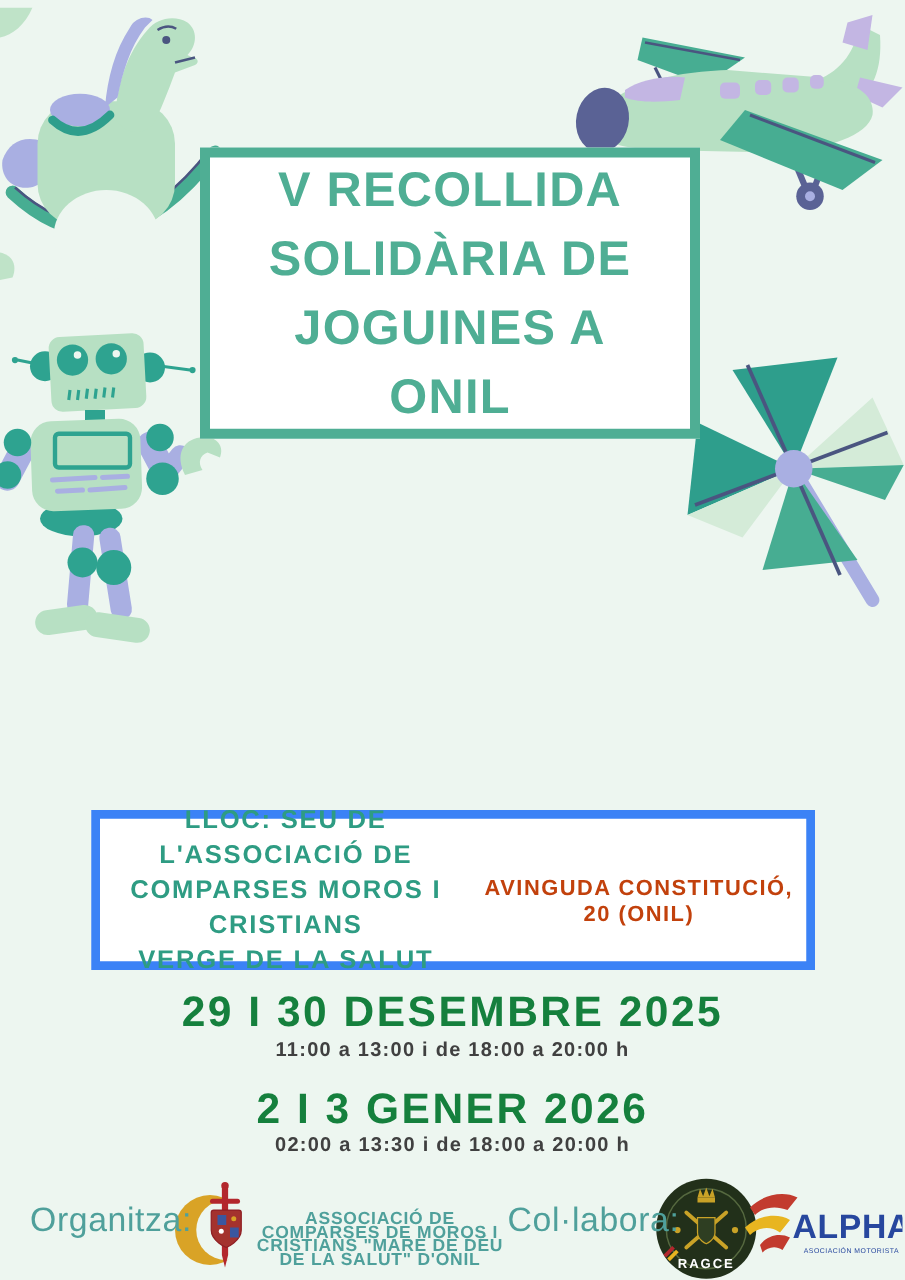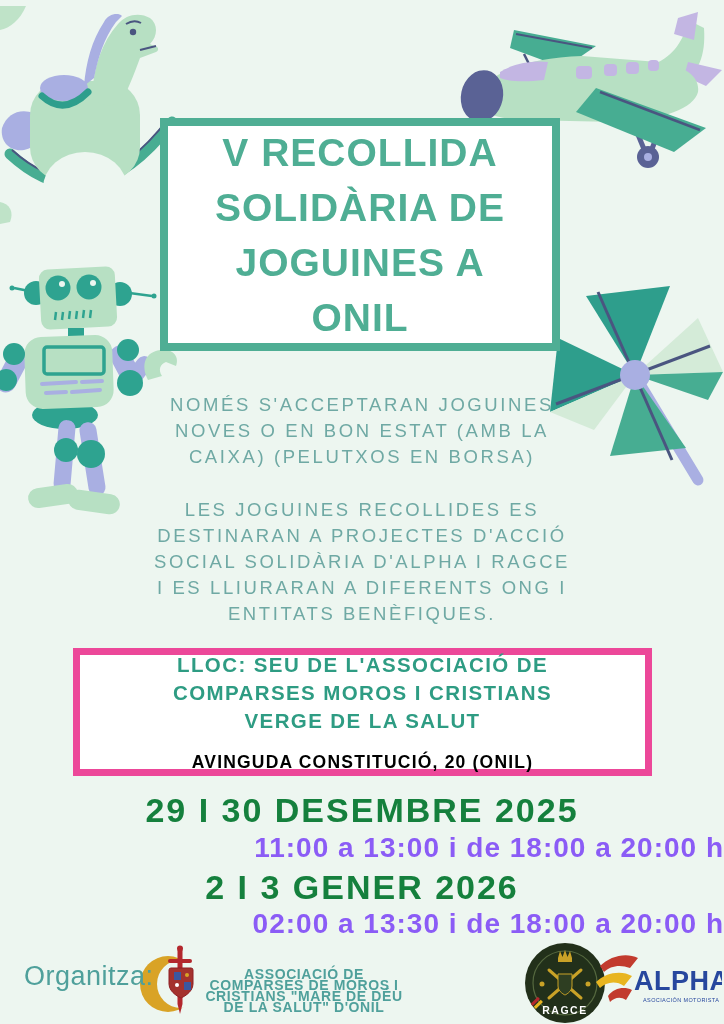"NOMÉS S'ACCEPTARAN JOGUINES" div.abs { html: <div>NOMÉS S'ACCEPTARAN JOGUINES NOVES O EN BON ESTAT (AMB LA CAIXA) (PELUTXOS EN BORSA)</div> -> none }
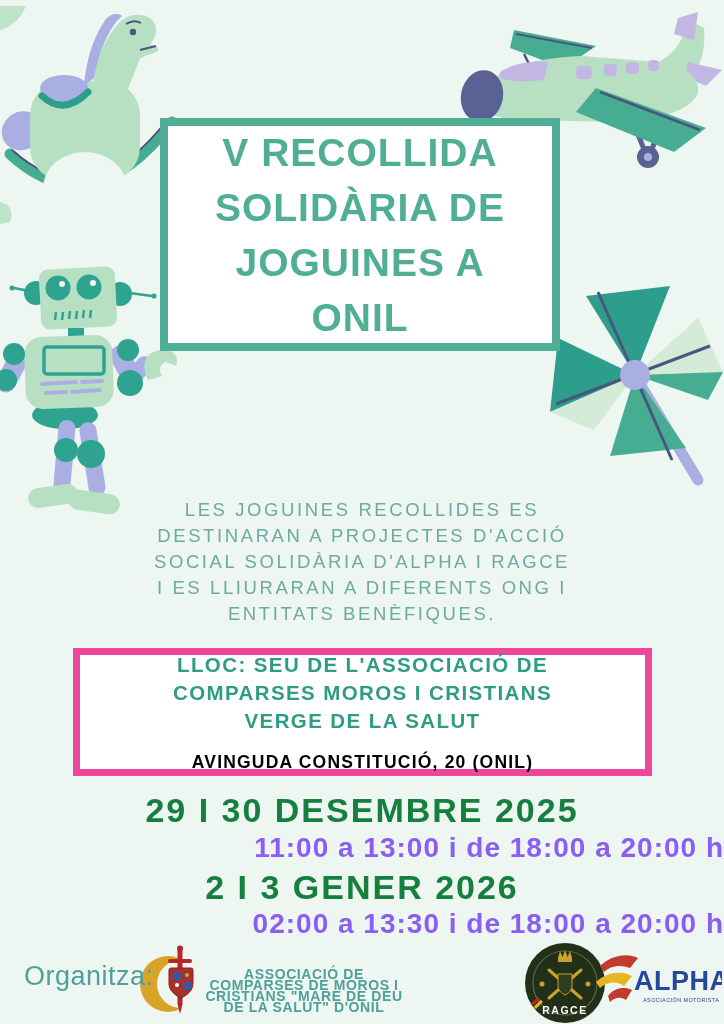"LES JOGUINES RECOLLIDES ES" div.abs { html: <div>LES JOGUINES RECOLLIDES ES DESTINARAN A PROJECTES D'ACCIÓ SOCIAL SOLIDÀRIA D'ALPHA I RAGCE I ES LLIURARAN A DIFERENTS ONG I ENTITATS BENÈFIQUES.</div> -> none }
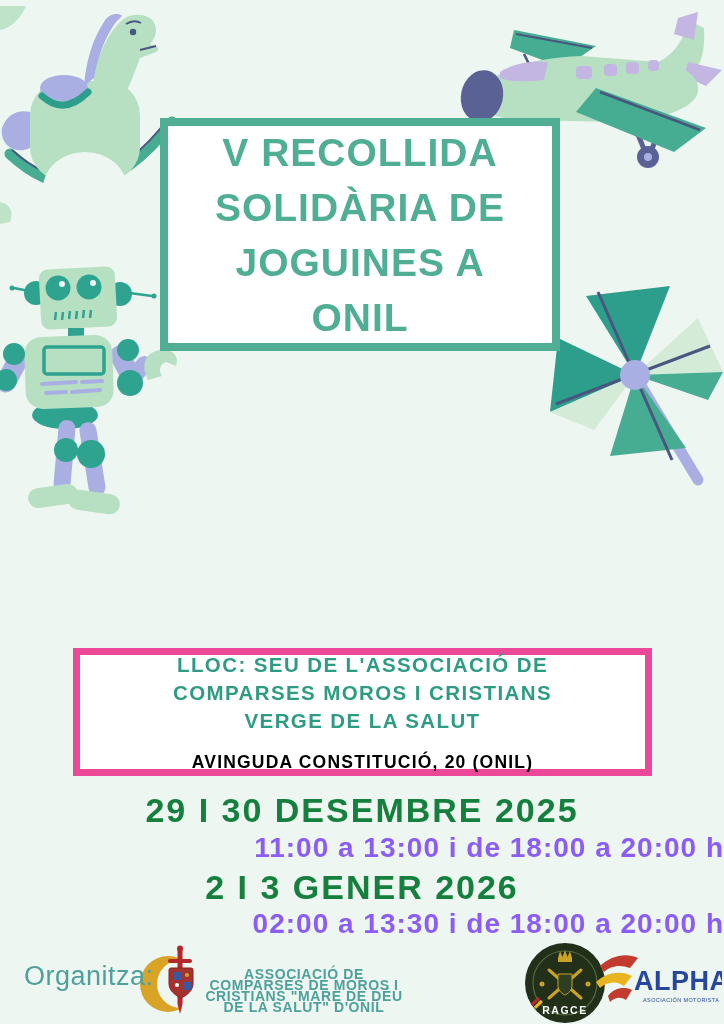"LLOC: SEU DE L'ASSOCIACIÓ DE" .location-box { border: 7px solid #ec4899 -> 7px solid #3b82f6; flex-direction: column -> row }
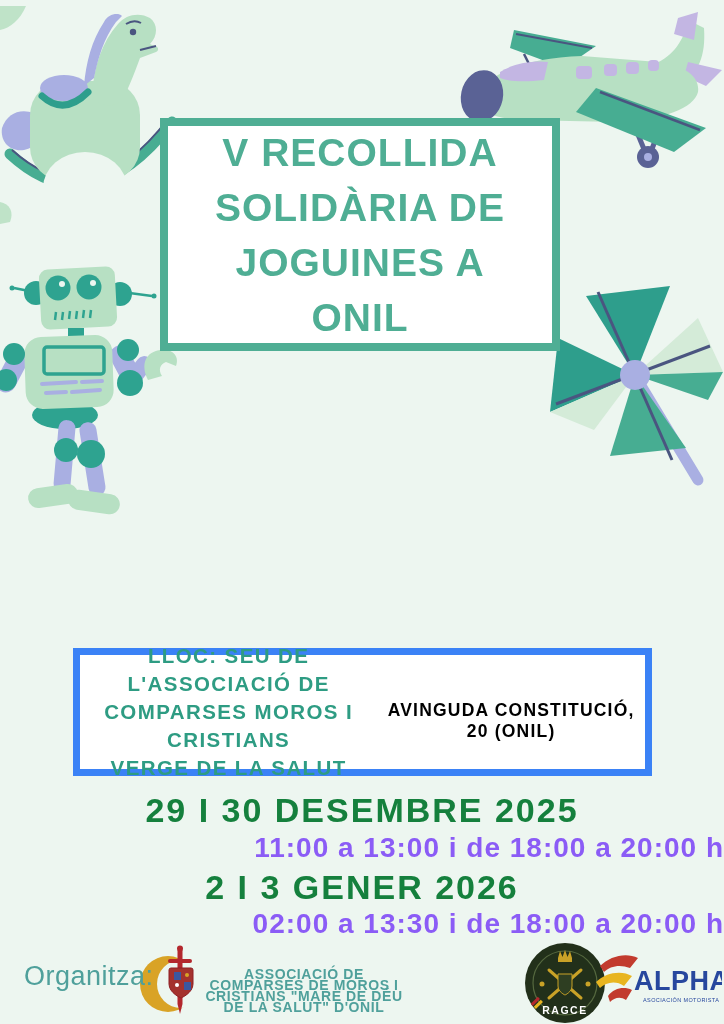"AVINGUDA CONSTITUCIÓ, 20 (ONIL)" .loc-addr { color: #000000 -> #c2410c }
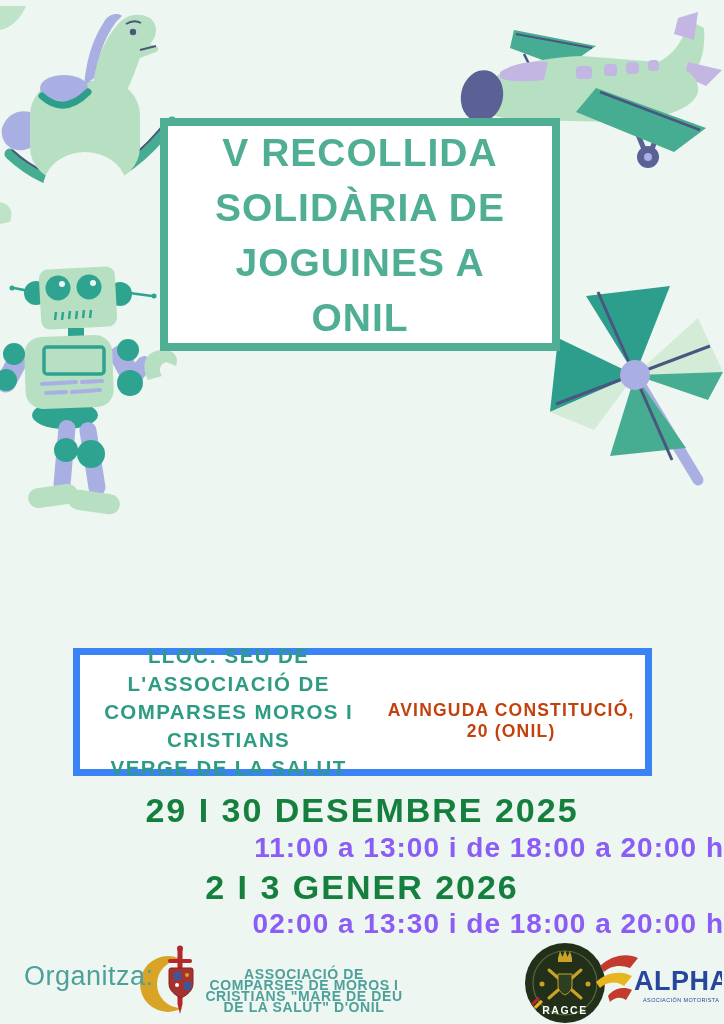"11:00 a 13:00 i de" .time-line { color: #8b5cf6 -> #404040; font-size: 28px -> 16px; text-align: right -> center }
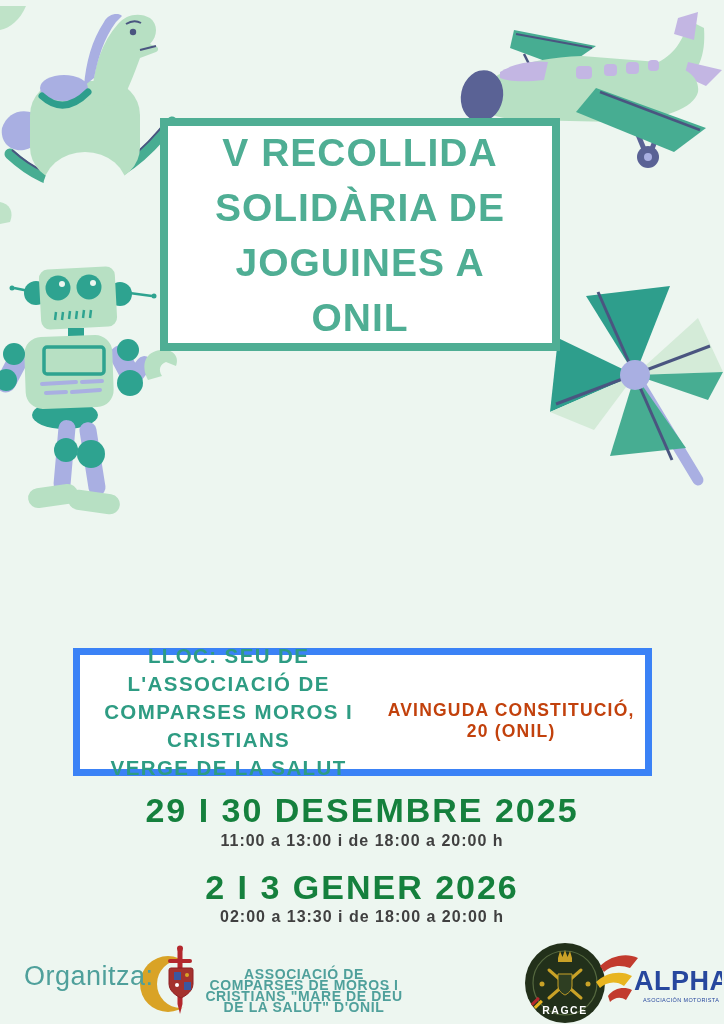"Col·labora:" div.abs { html: none -> <div>Col·labora:</div> }
